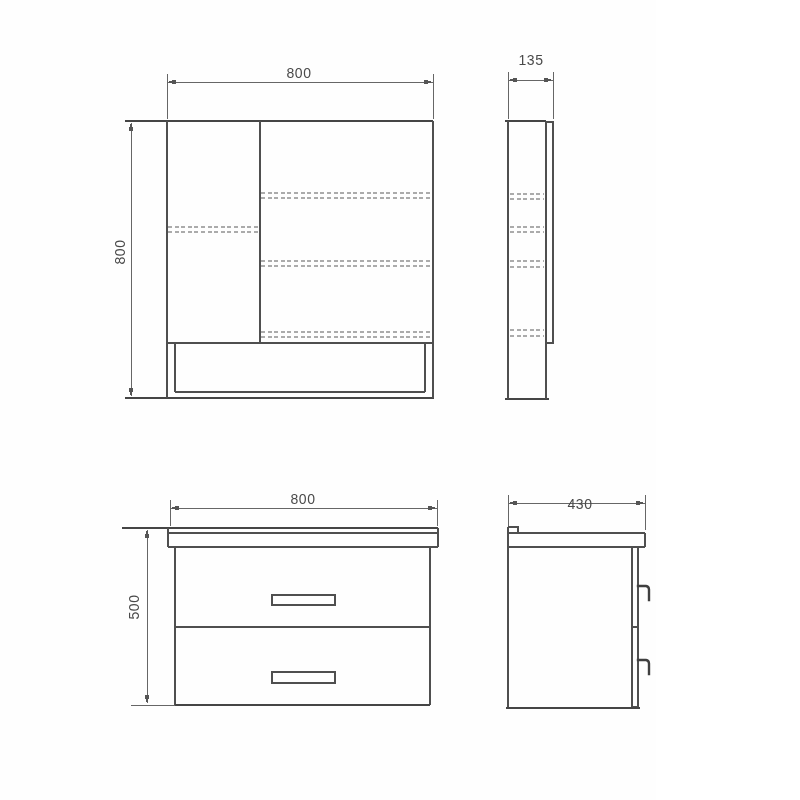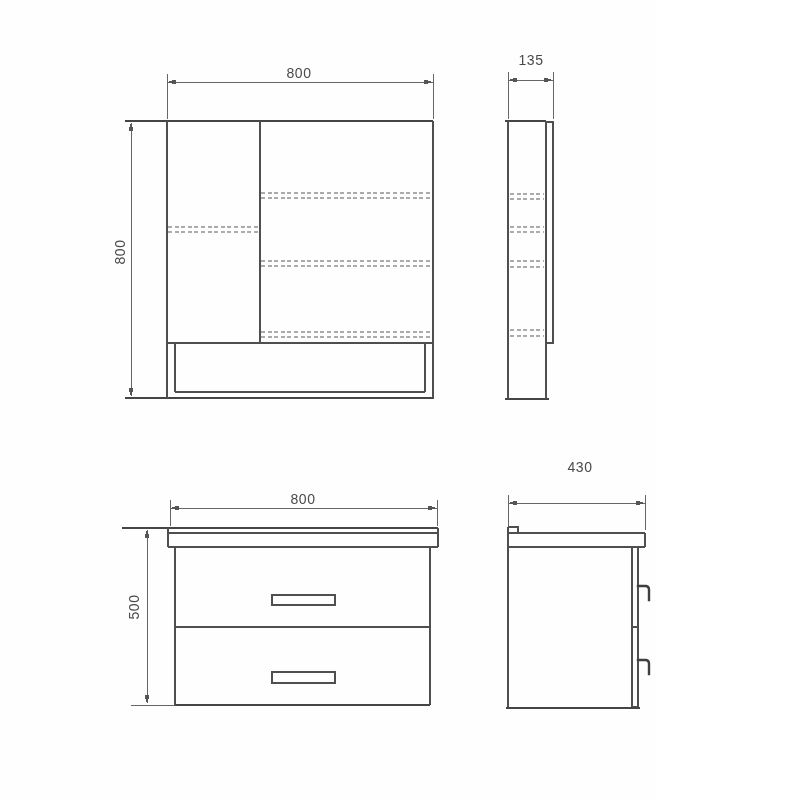"430" div.dim-label { top: 467px -> 504px }
